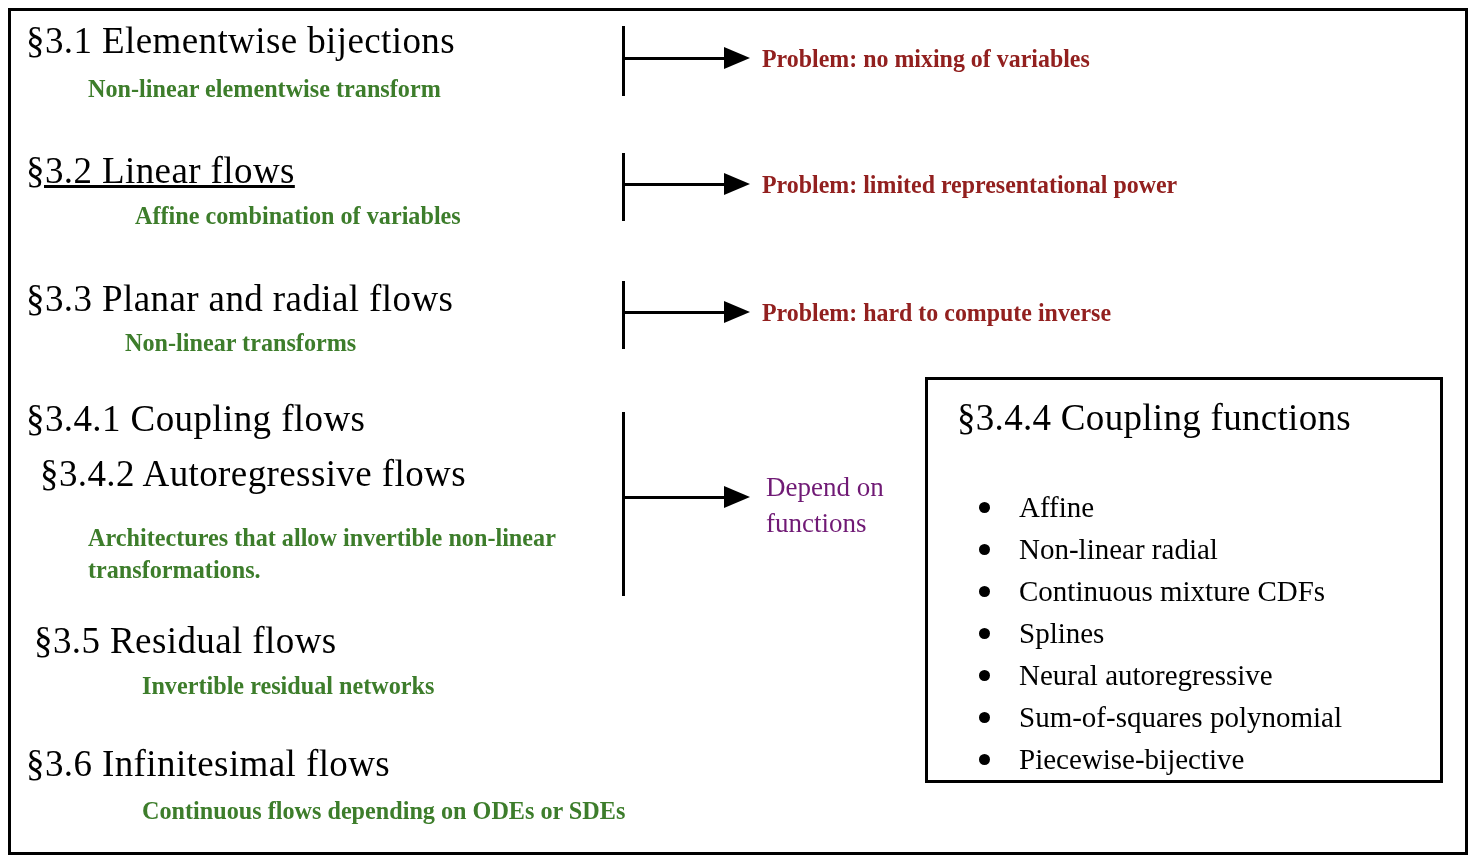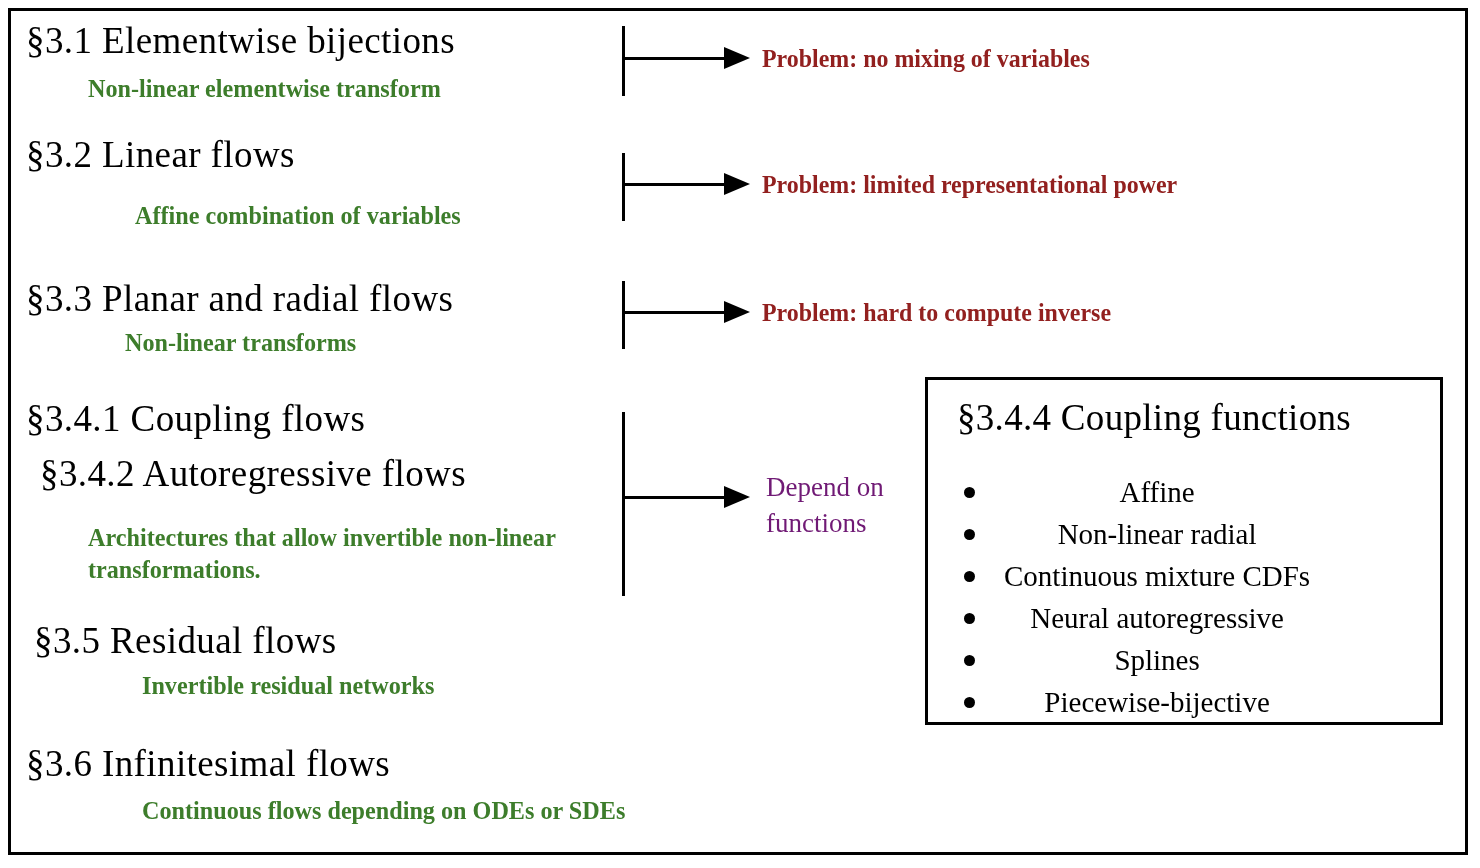"§3.2 Linear flows" div.heading { text-decoration: none -> underline; top: 136px -> 152px }
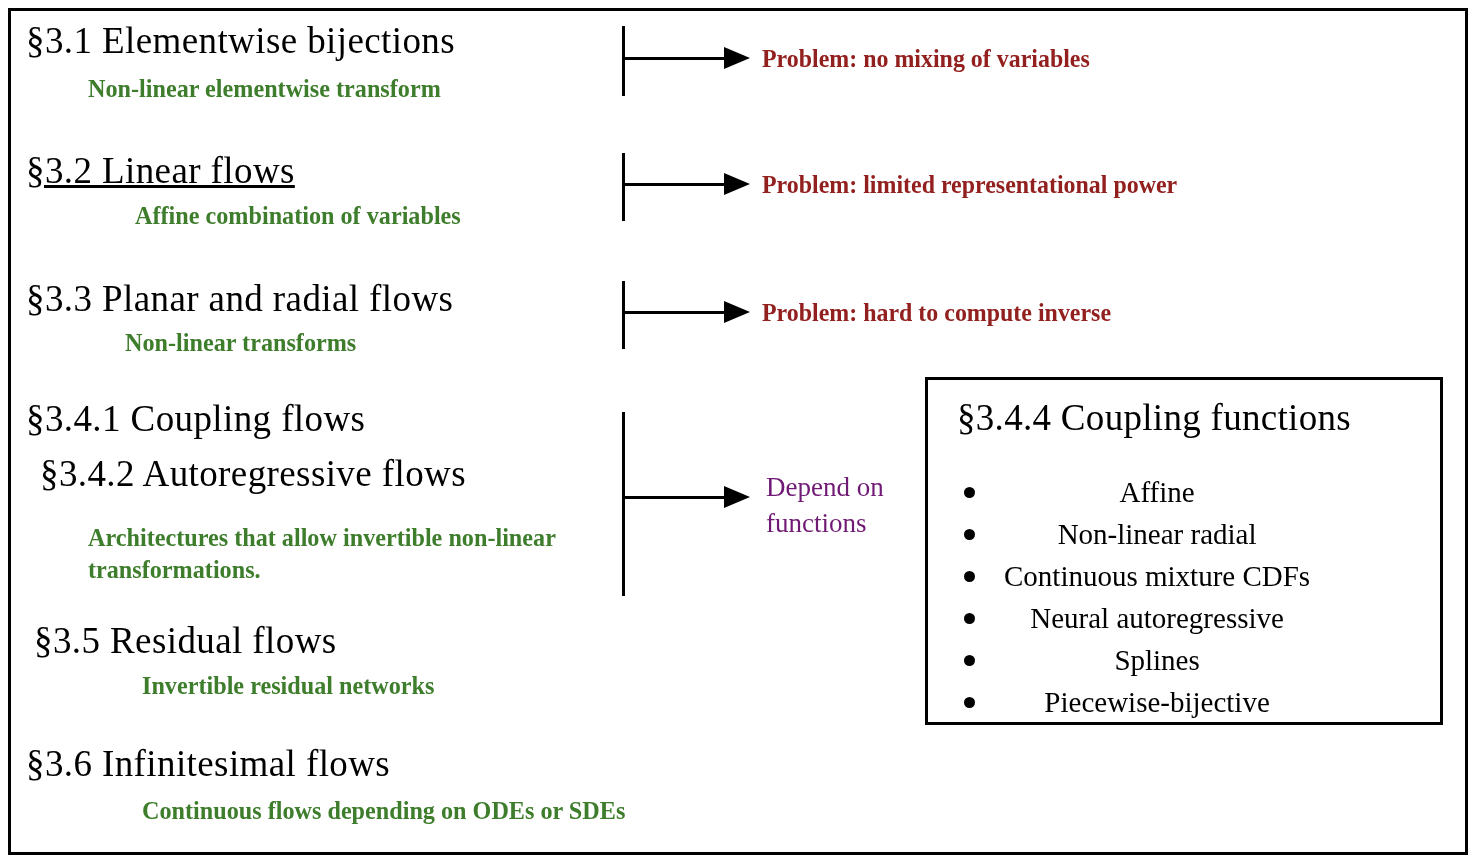"§3.4.4 Coupling functions" #coupling-box { height: 348px -> 406px }
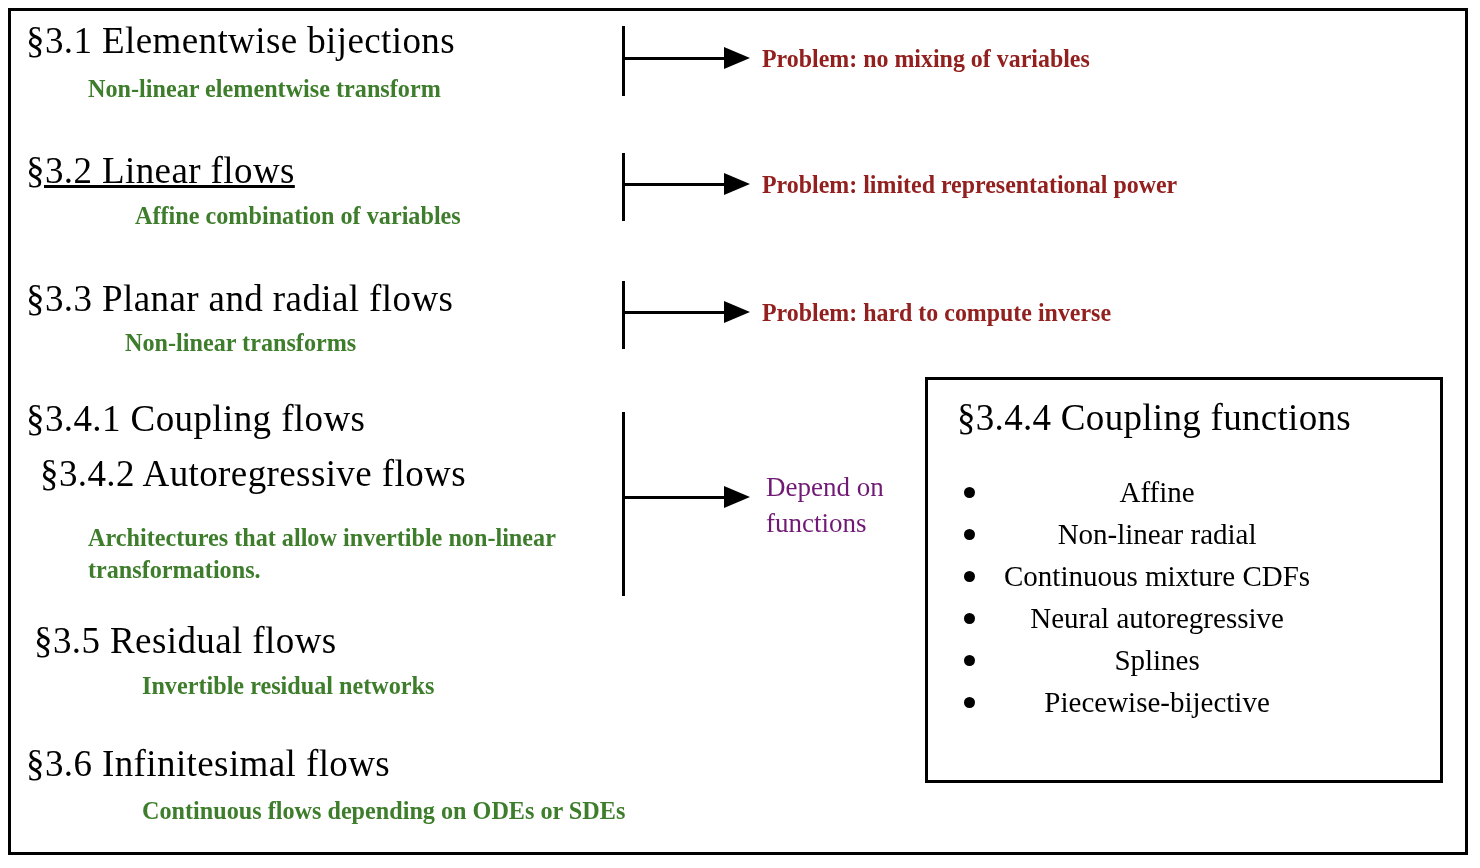"Affine" #coupling-list { margin: 0 -> 15px; text-align: center -> none }
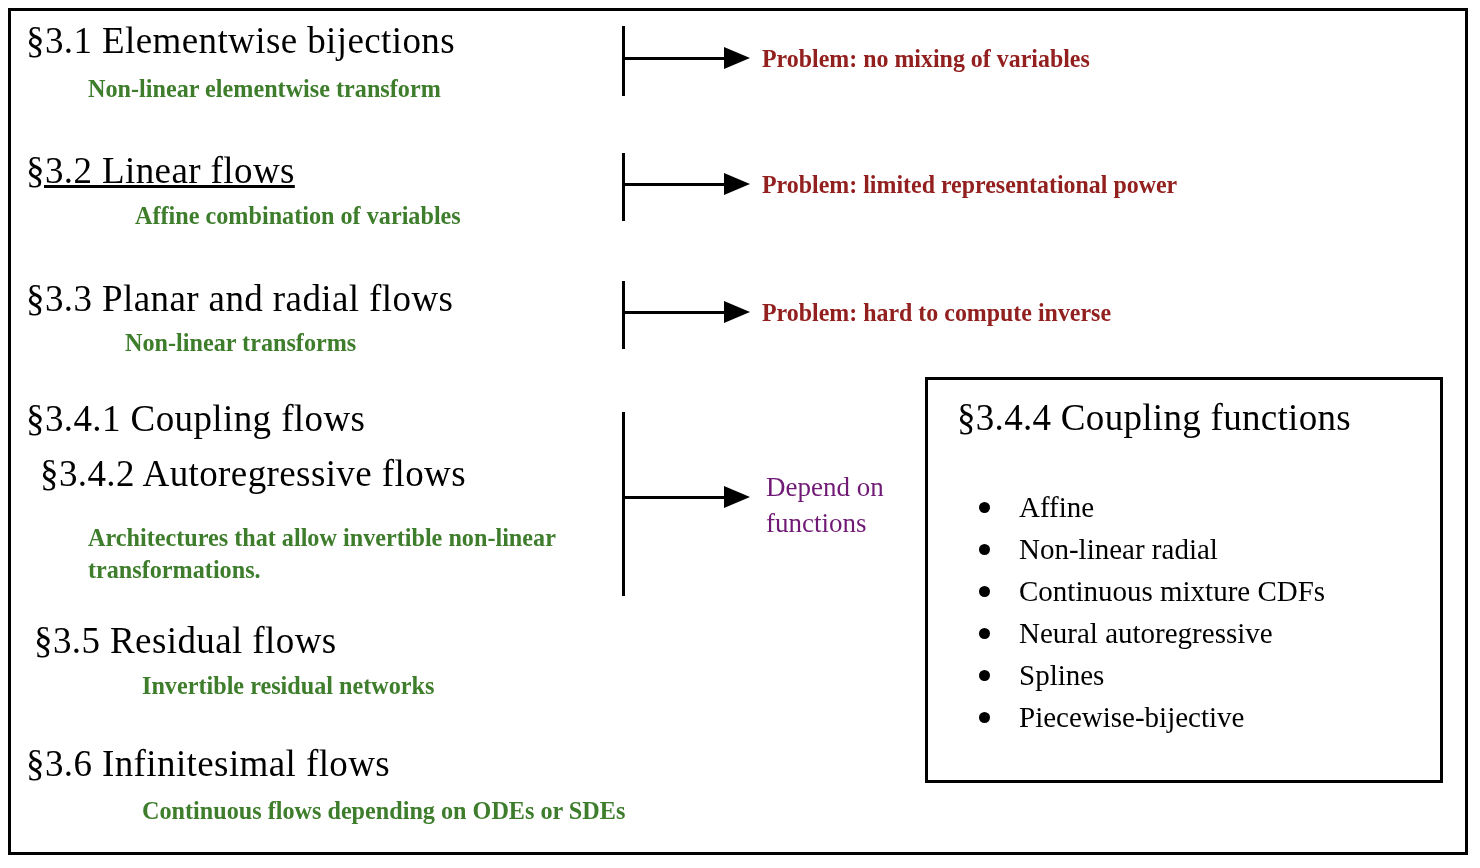"Neural autoregressive" li { order: before "Splines" -> after "Splines" }
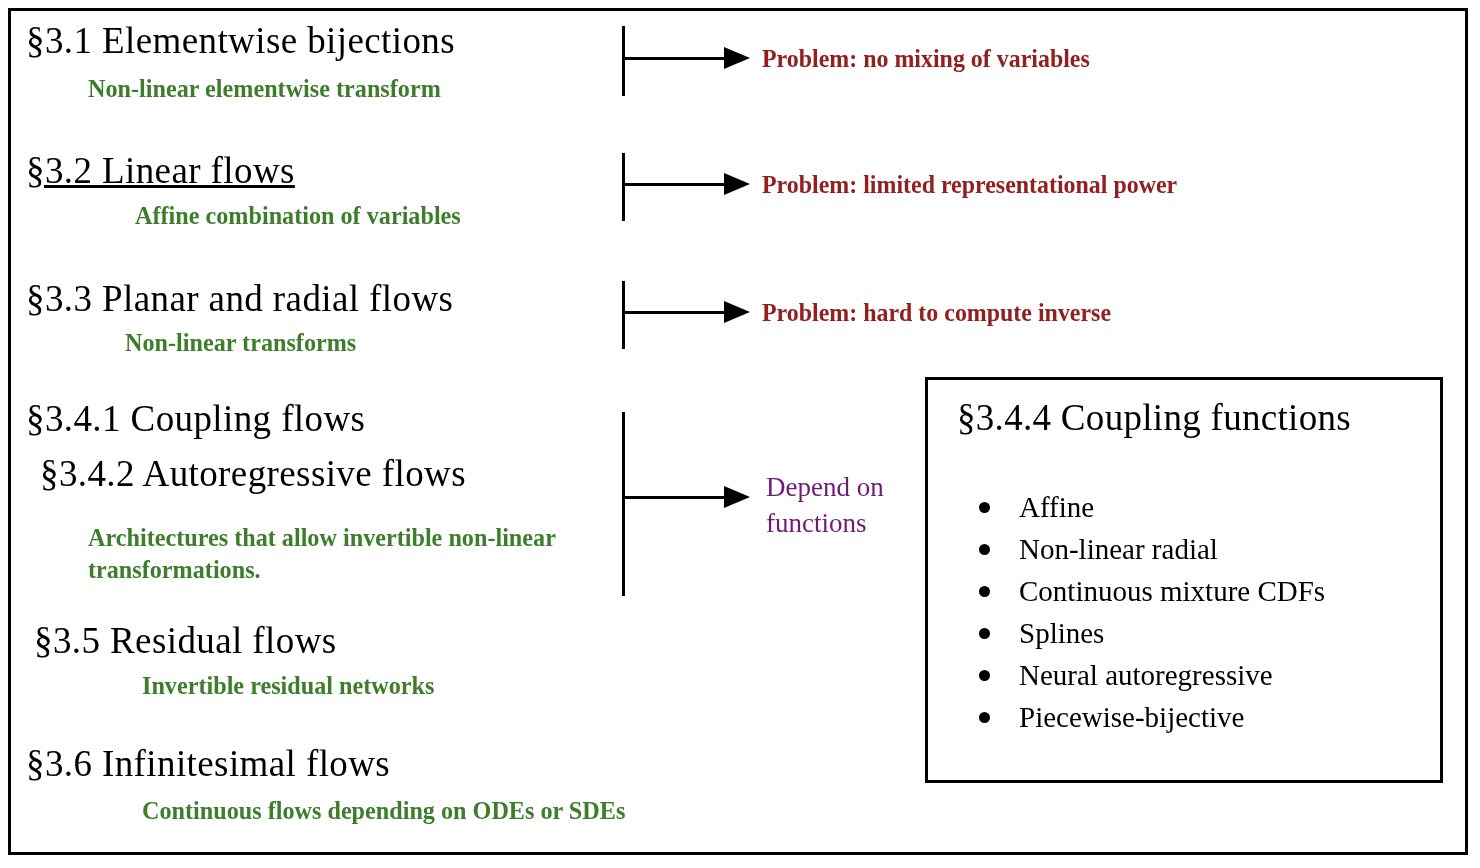"Sum-of-squares polynomial" li { html: none -> <li> <span></span> <span>Sum-of-squares polynomial</span> </li> }
